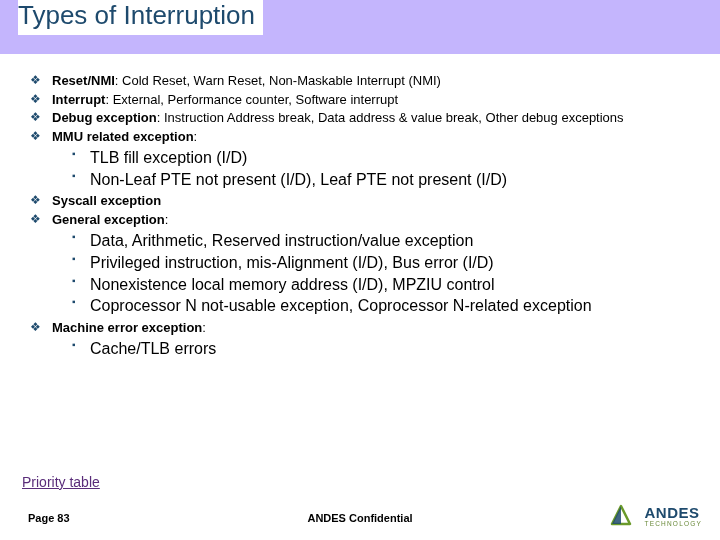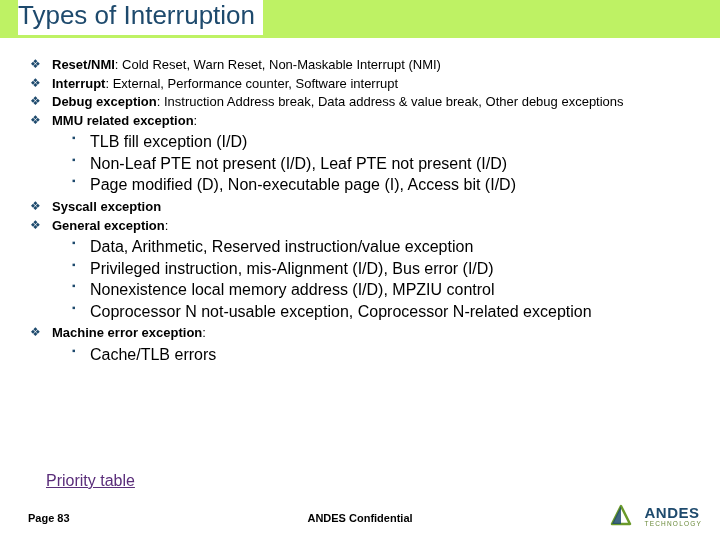"Types of Interruption" .titlebar { background: #bef264 -> #c4b5fd; height: 38px -> 54px }
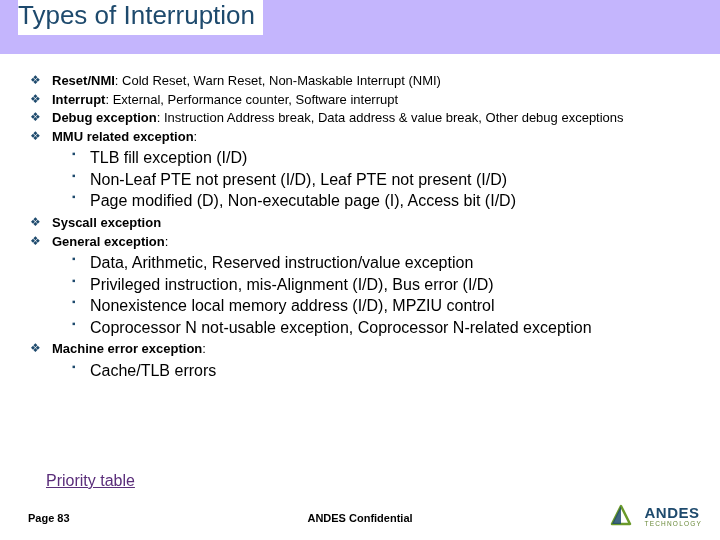"Page modified (D), Non-executable page" li { html: <li>Page modified (D), Non-executable page (I), Access bit (I/D)</li> -> none }
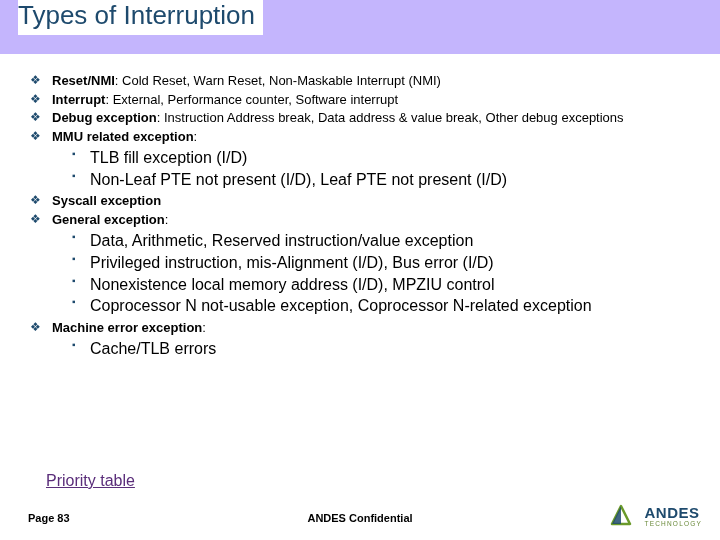"Priority table" .link { font-size: 16px -> 14px; margin-left: 24px -> none }
